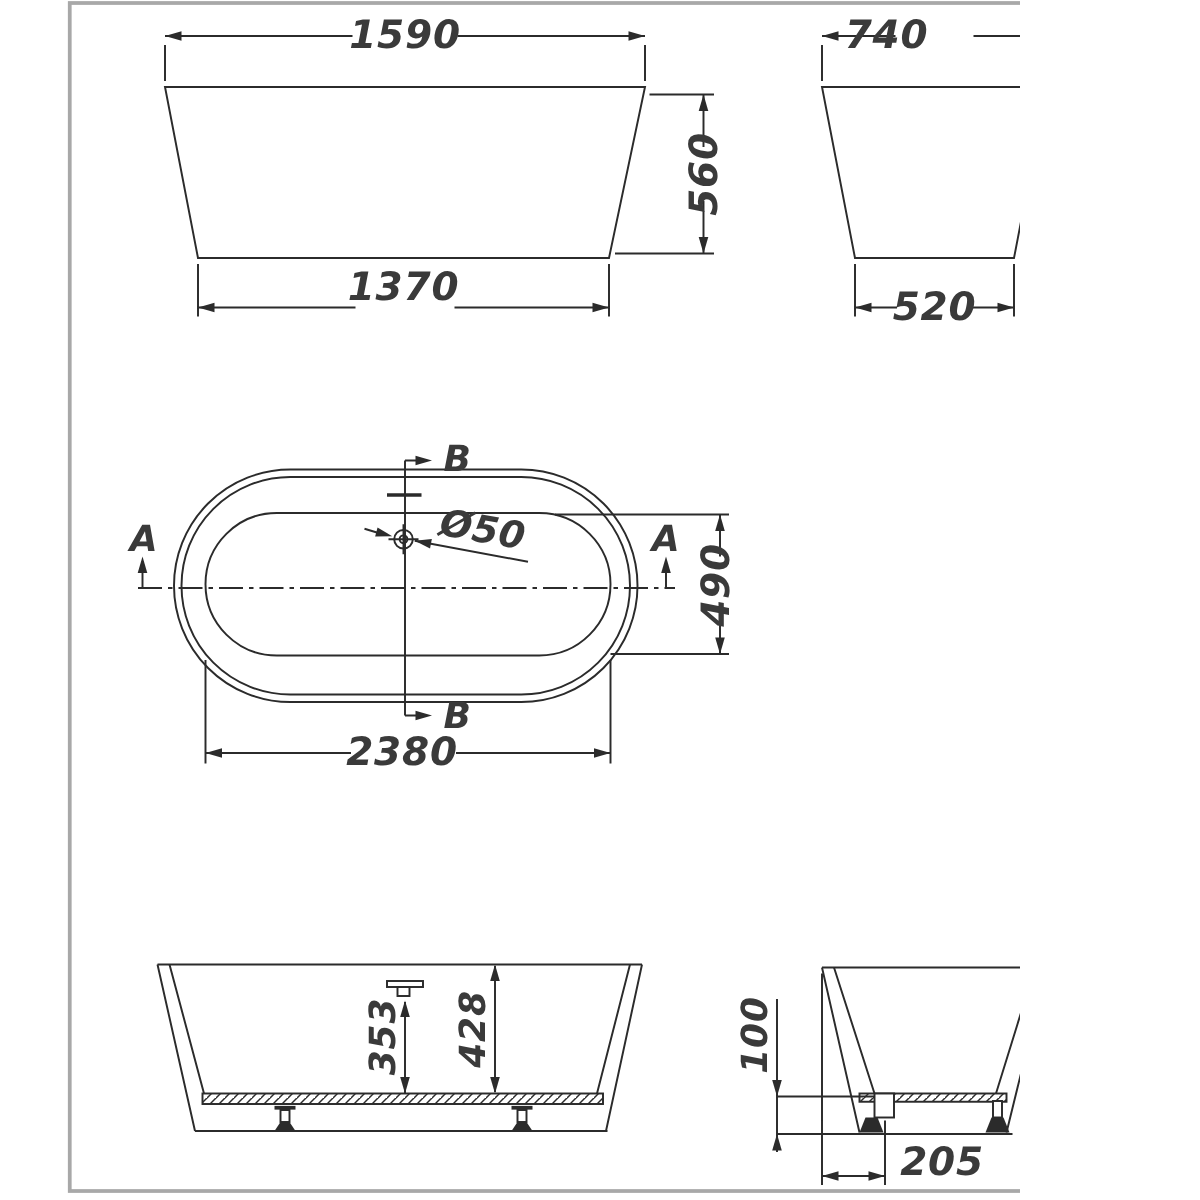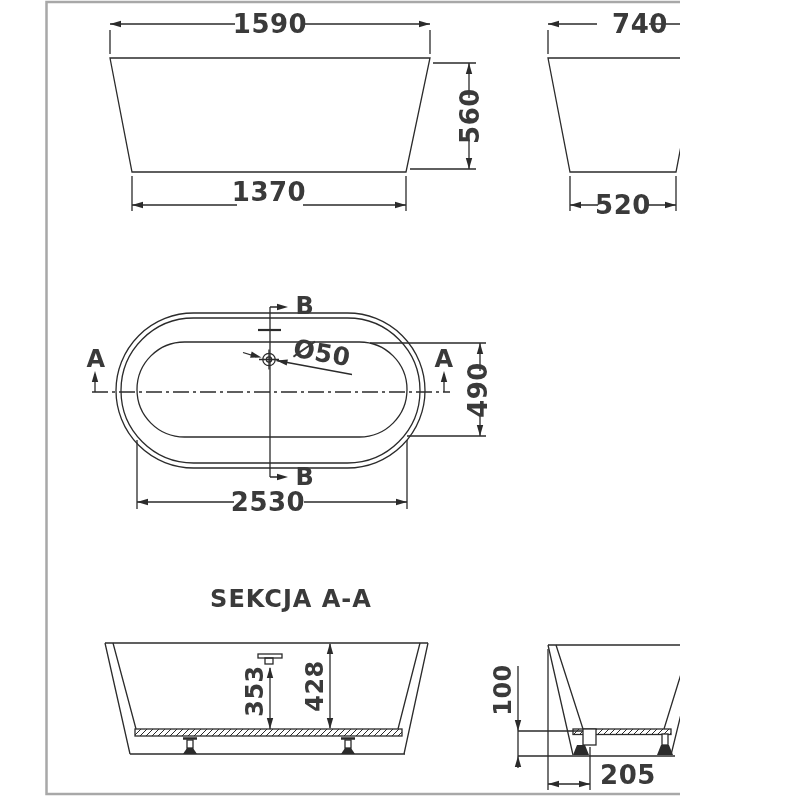"1590" #stage { font-style: none -> italic }
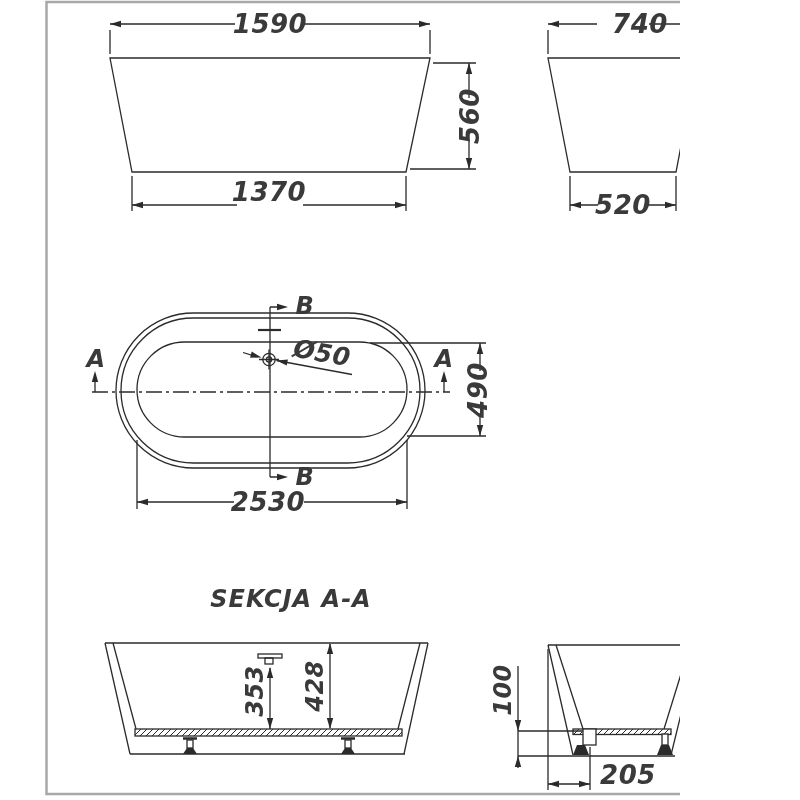"740" div.lbl { left: 640px -> 591px }
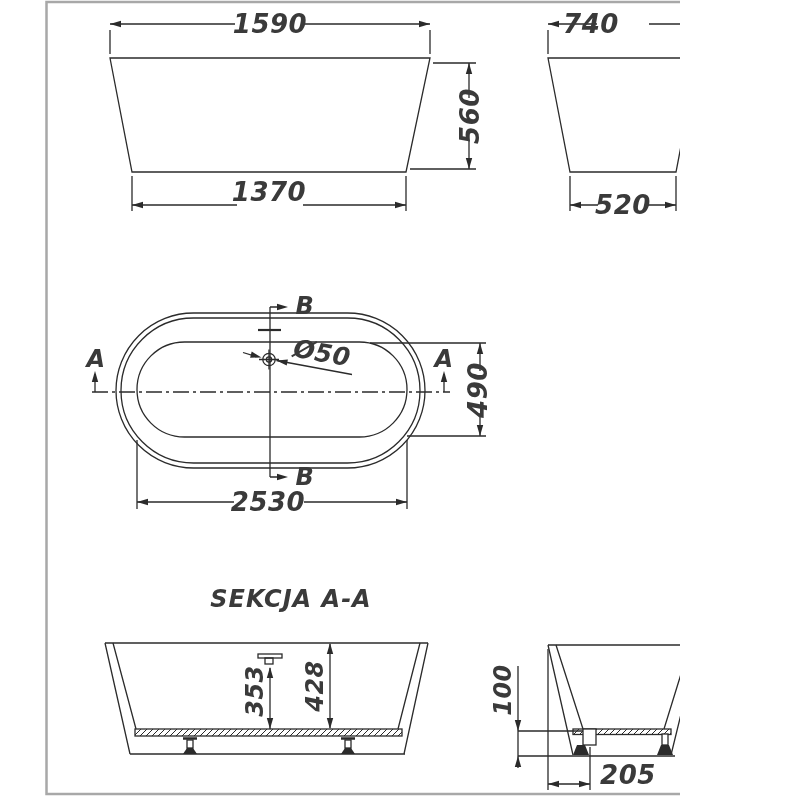"2530" div.lbl { text: 2530 -> 2380 }
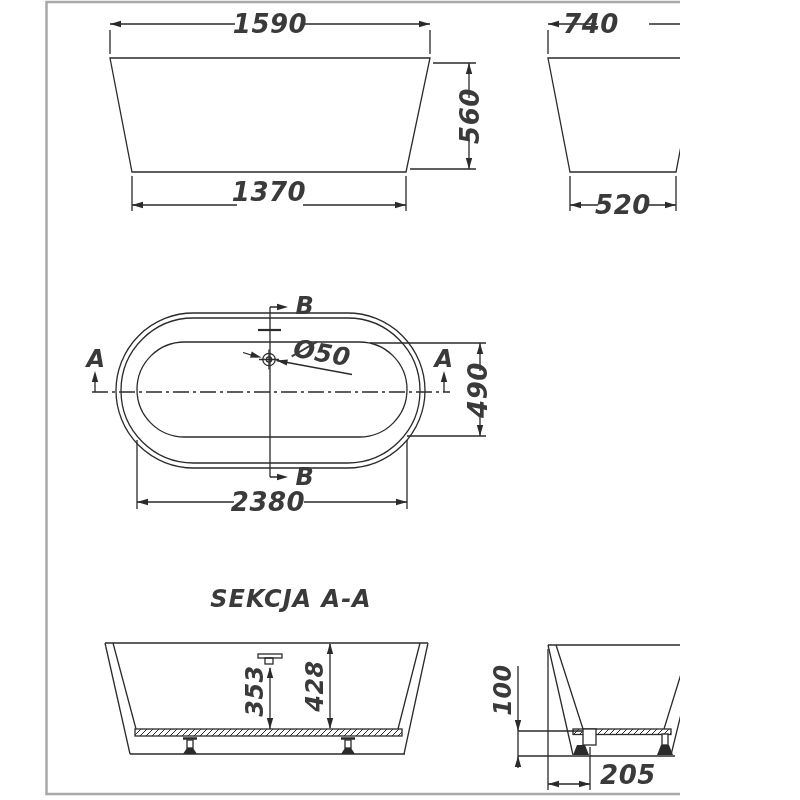"SEKCJA A-A" div.lbl { html: <div>SEKCJA A-A</div> -> none }
